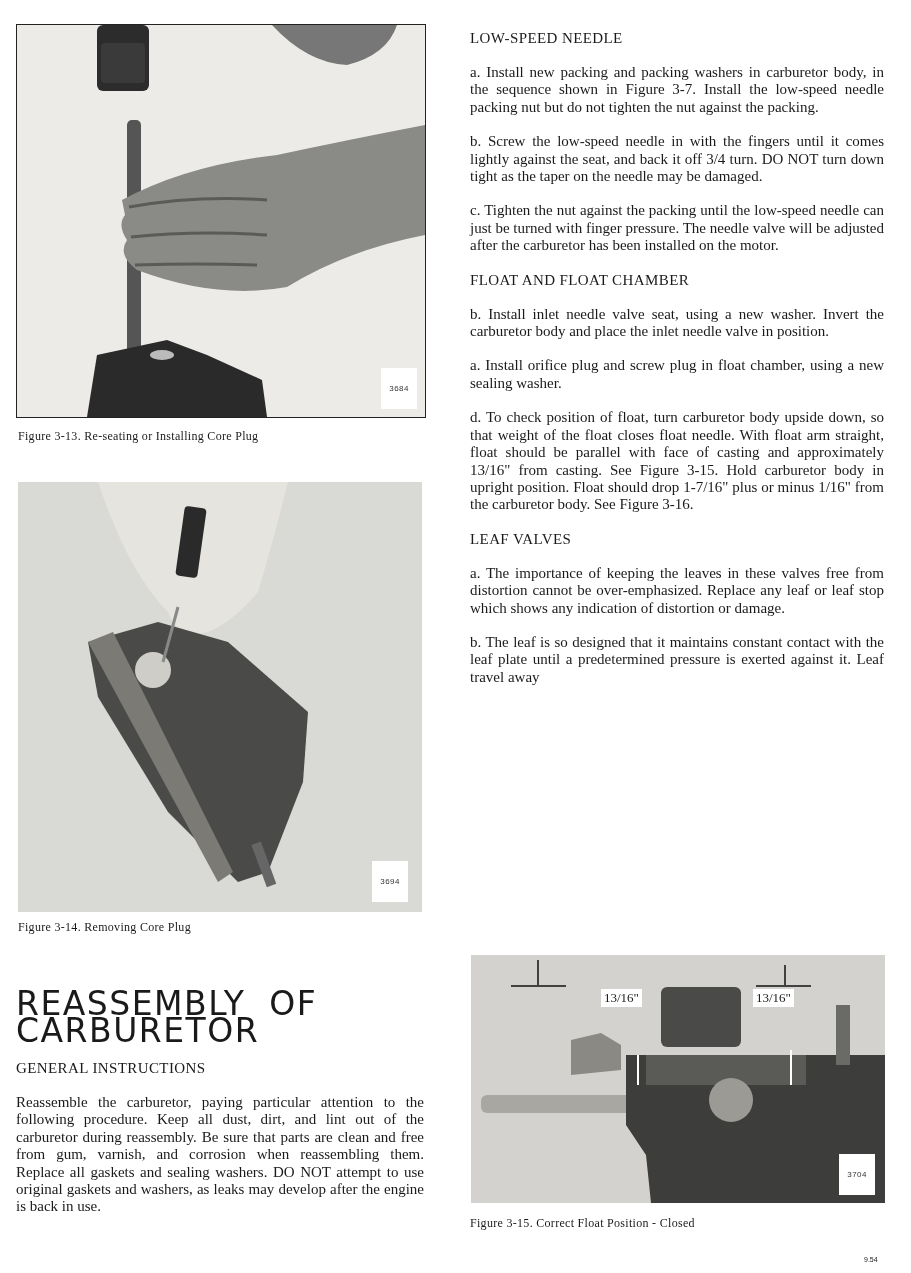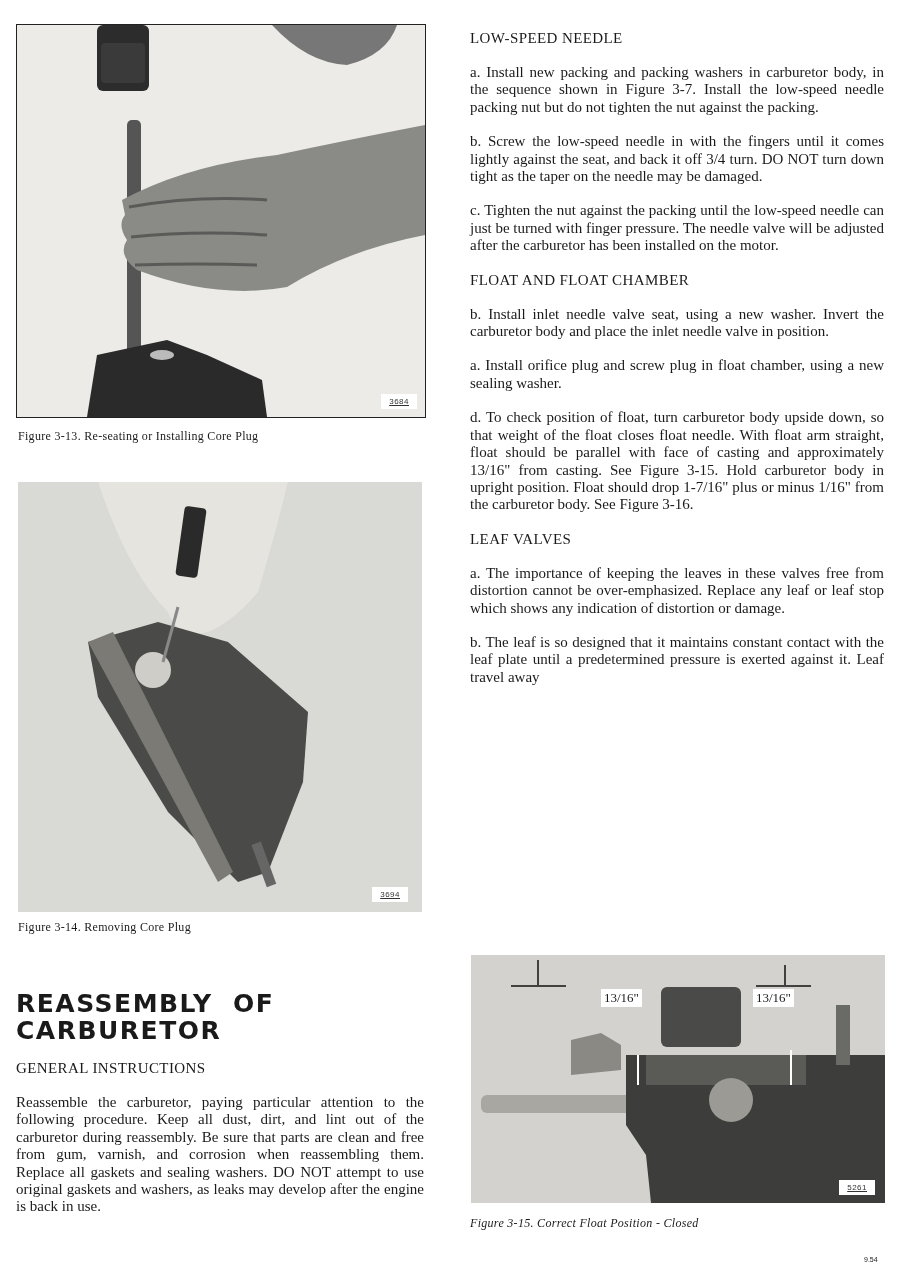"3684" .photo .num { padding: 3px 8px -> 16px 8px; text-decoration: underline -> none }
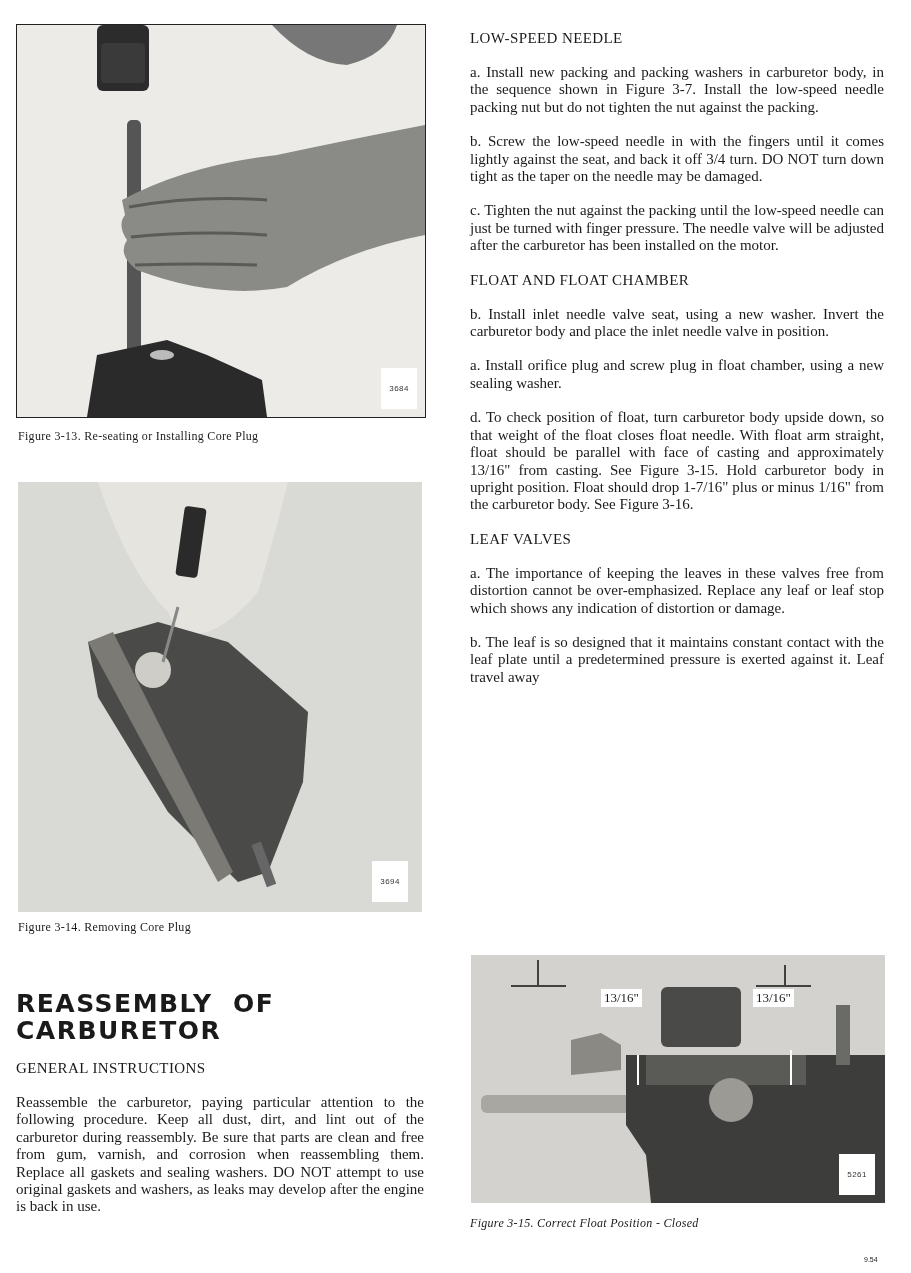"REASSEMBLY OF" .big-title { font-size: 25px -> 33px; font-weight: 700 -> 400 }
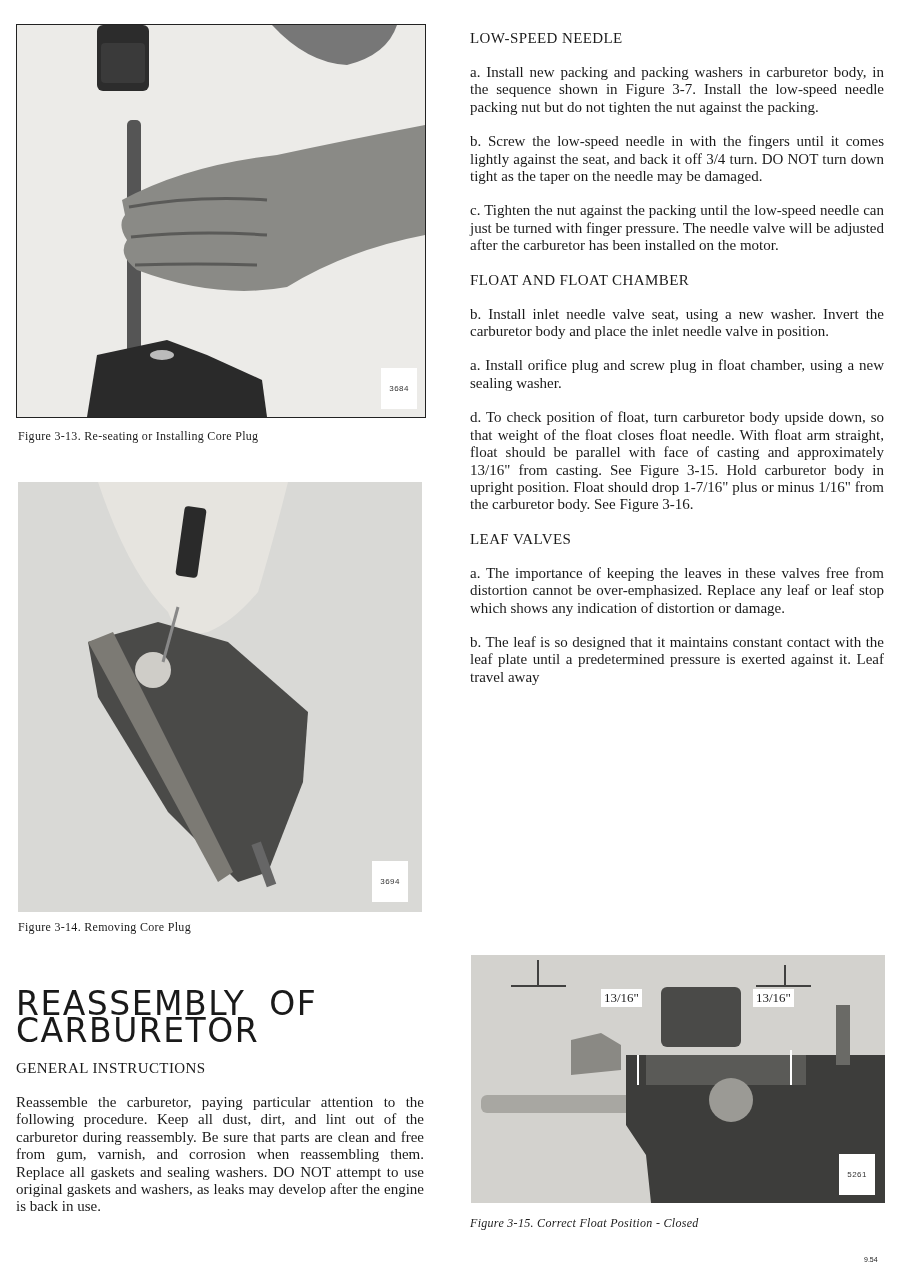"5261" span.num { text: 5261 -> 3704 }
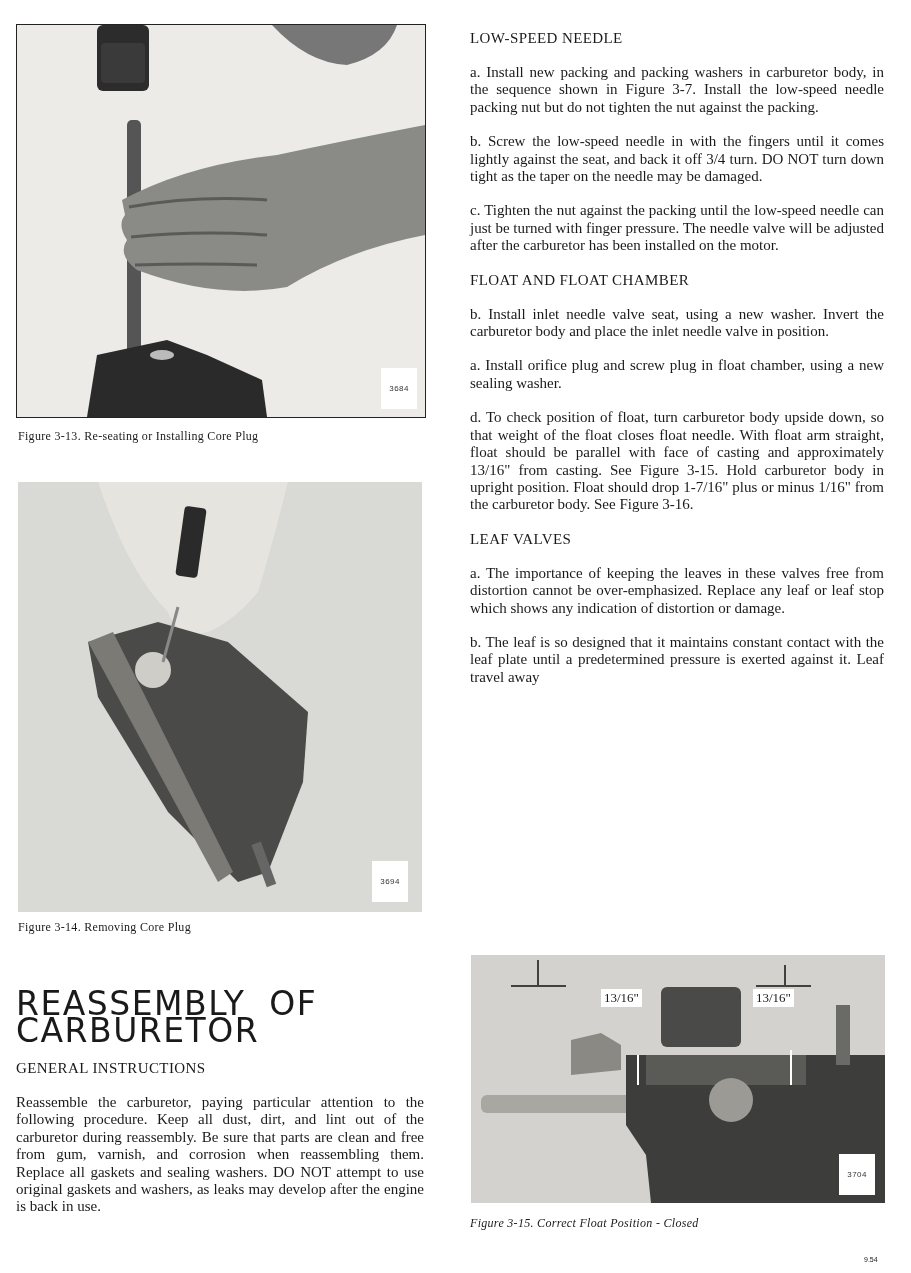"Figure 3-15. Correct Float Position" div.caption { font-style: italic -> none }
